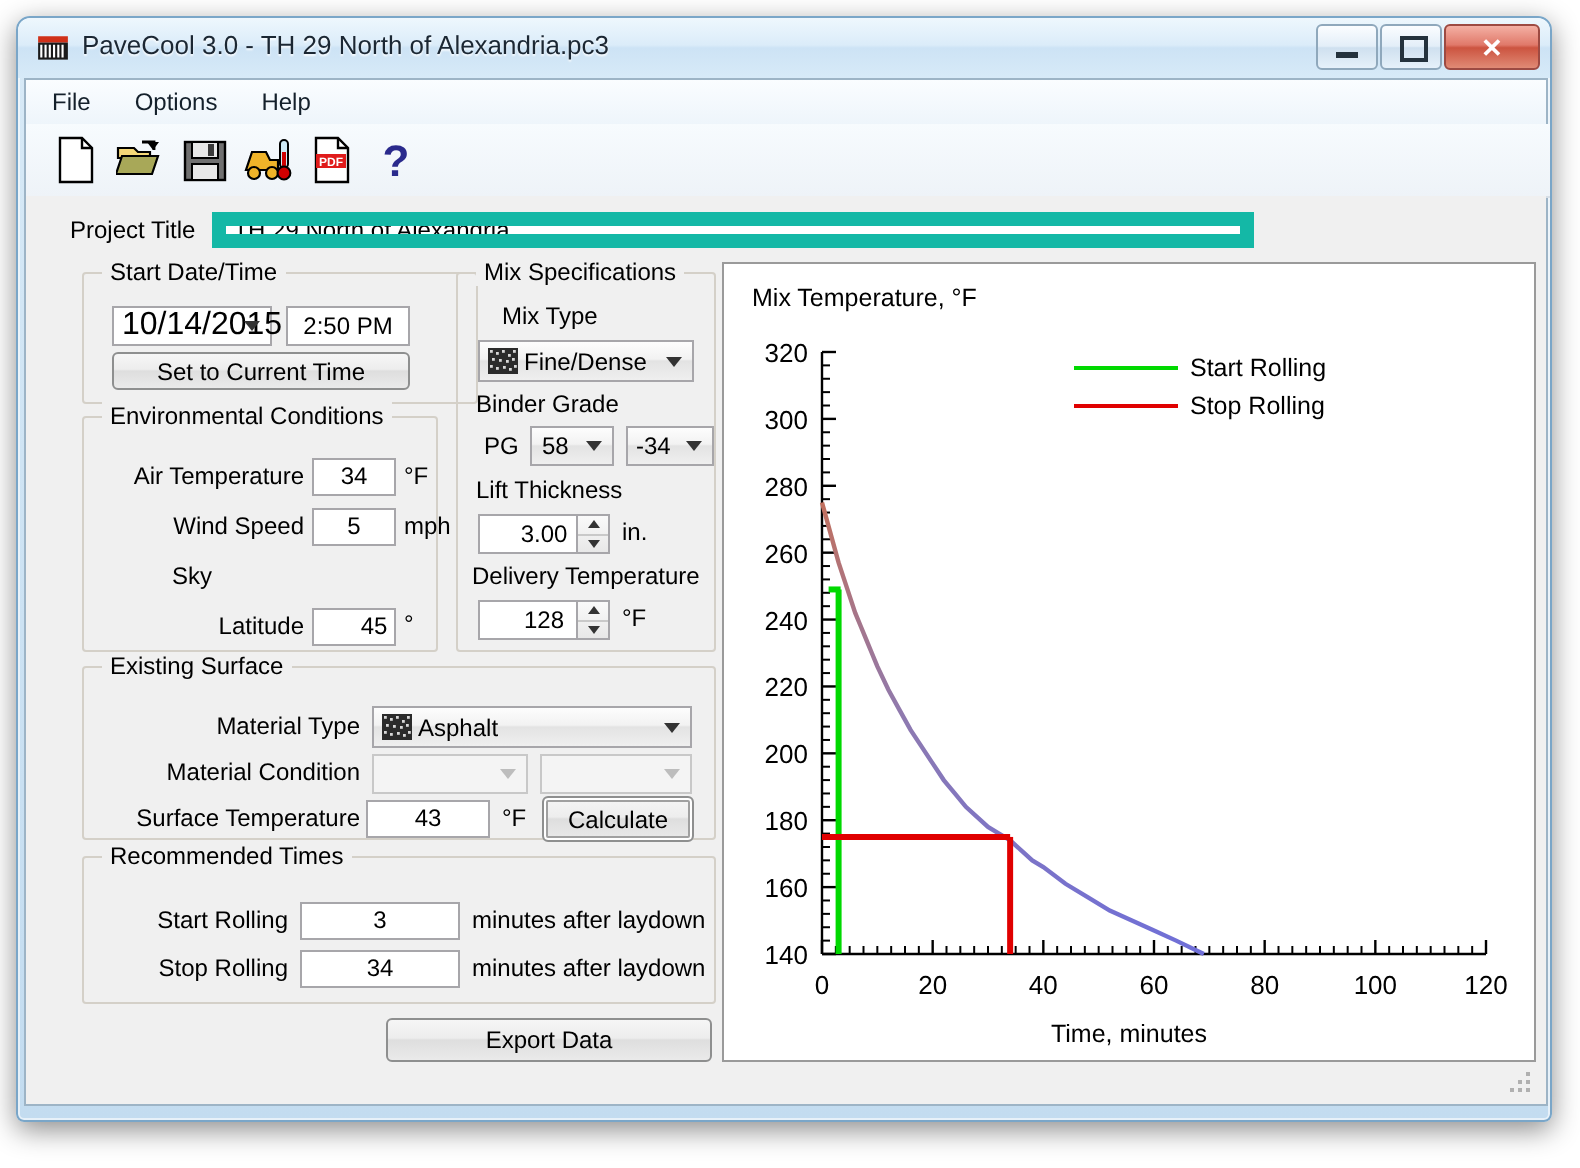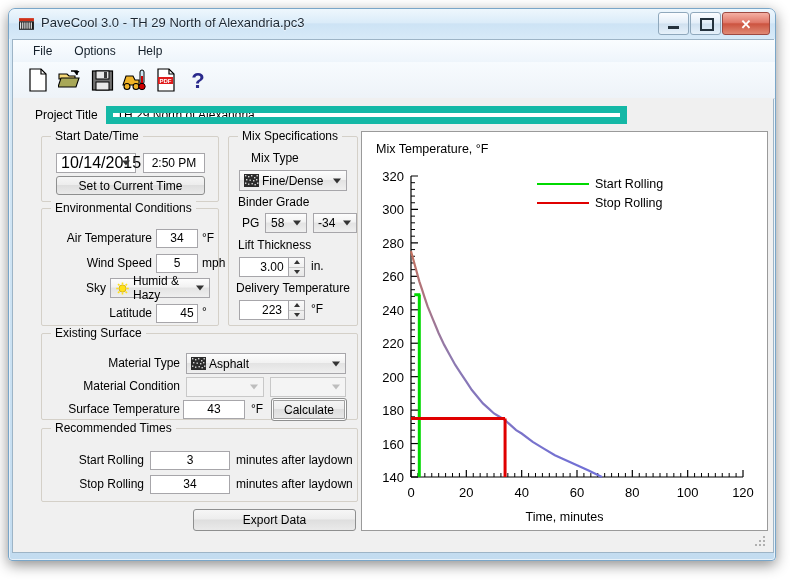"File" .menubar { padding-left: 7px -> none }
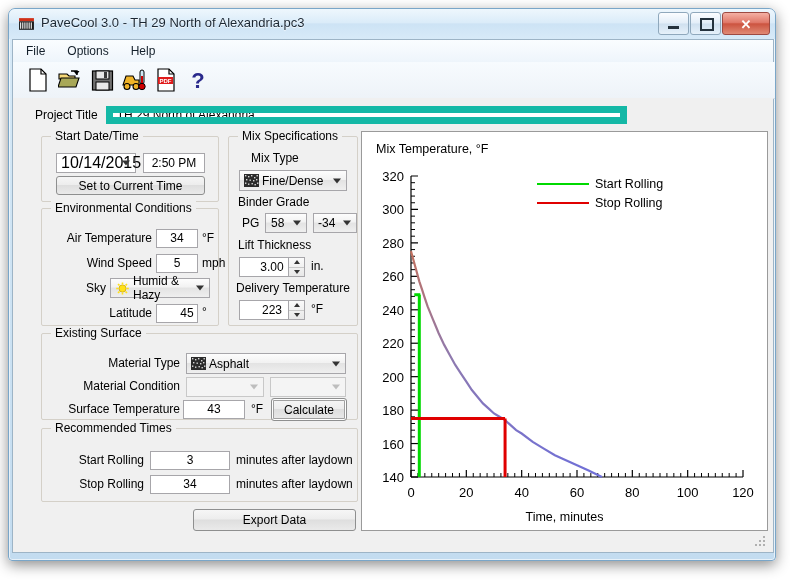"Start Date/Time" div.group { padding-left: none -> 20px }
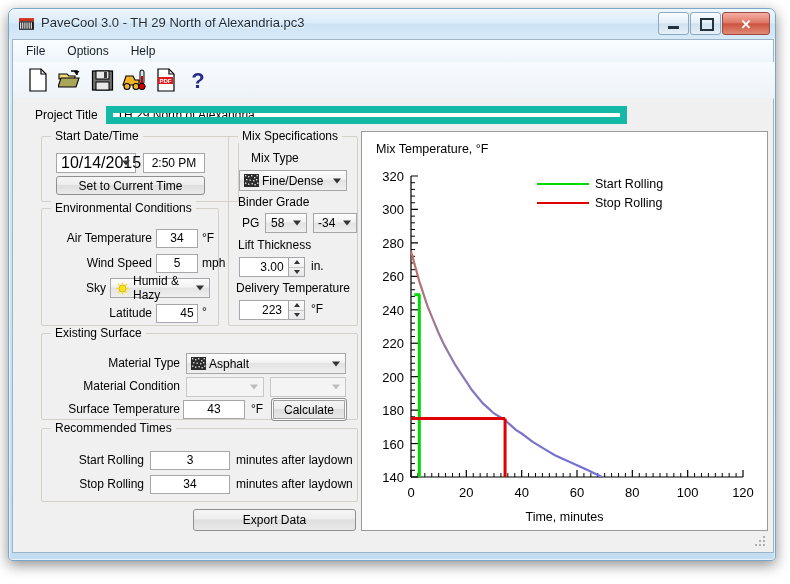"Humid & Hazy" div.combo { html: <div> <svg> <circle></circle> <g> <line></line> <line></line> <line></line> <line></line> <line></line> <line></line> <line></line> <line></line> </g> </svg> <span>Humid &amp; Hazy</span> <span></span> </div> -> none }
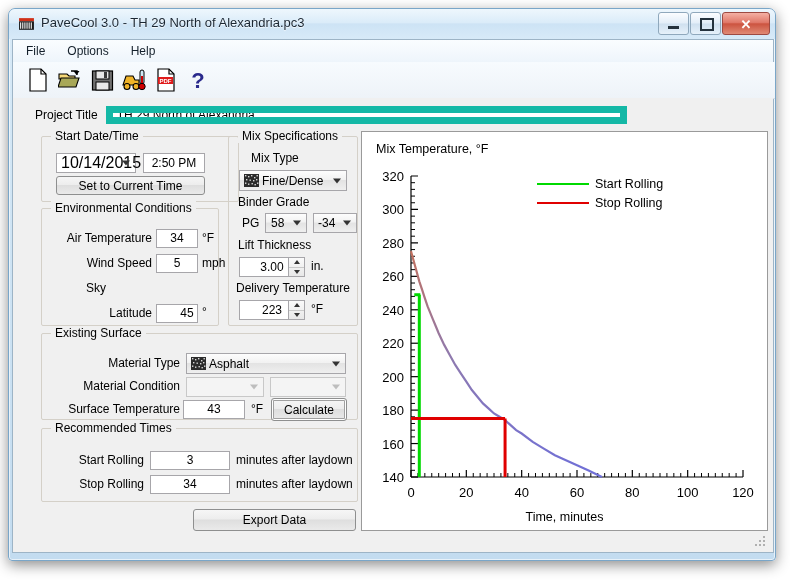"223" span { text: 223 -> 128 }
